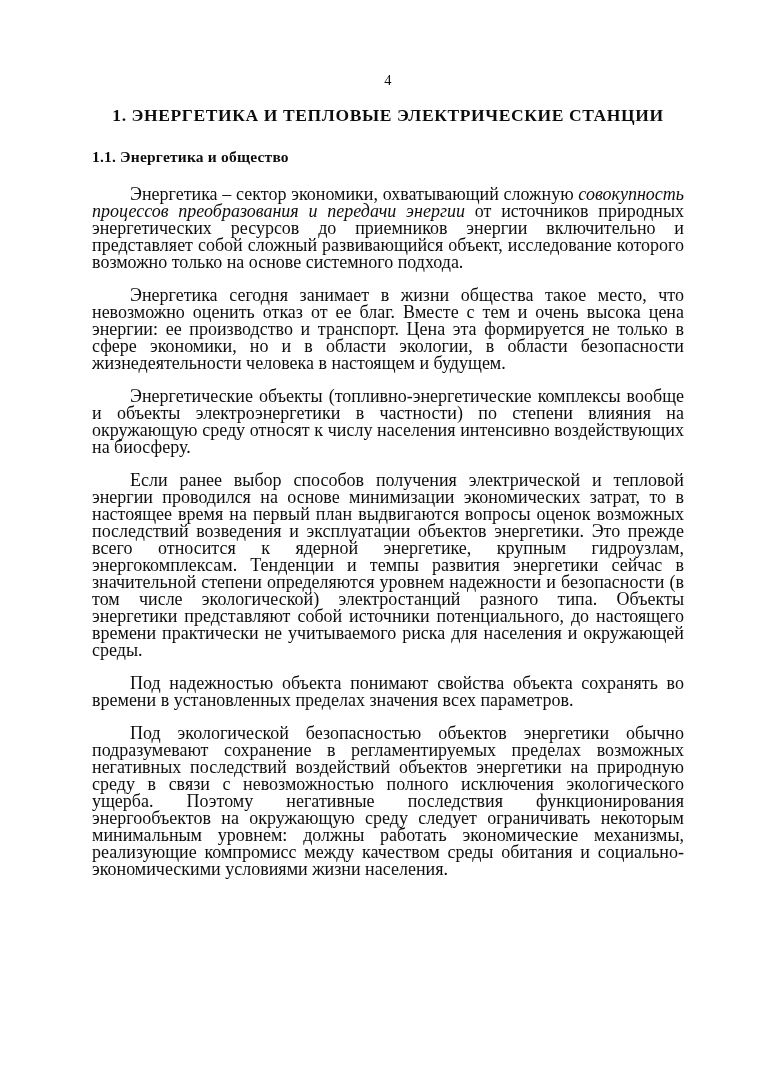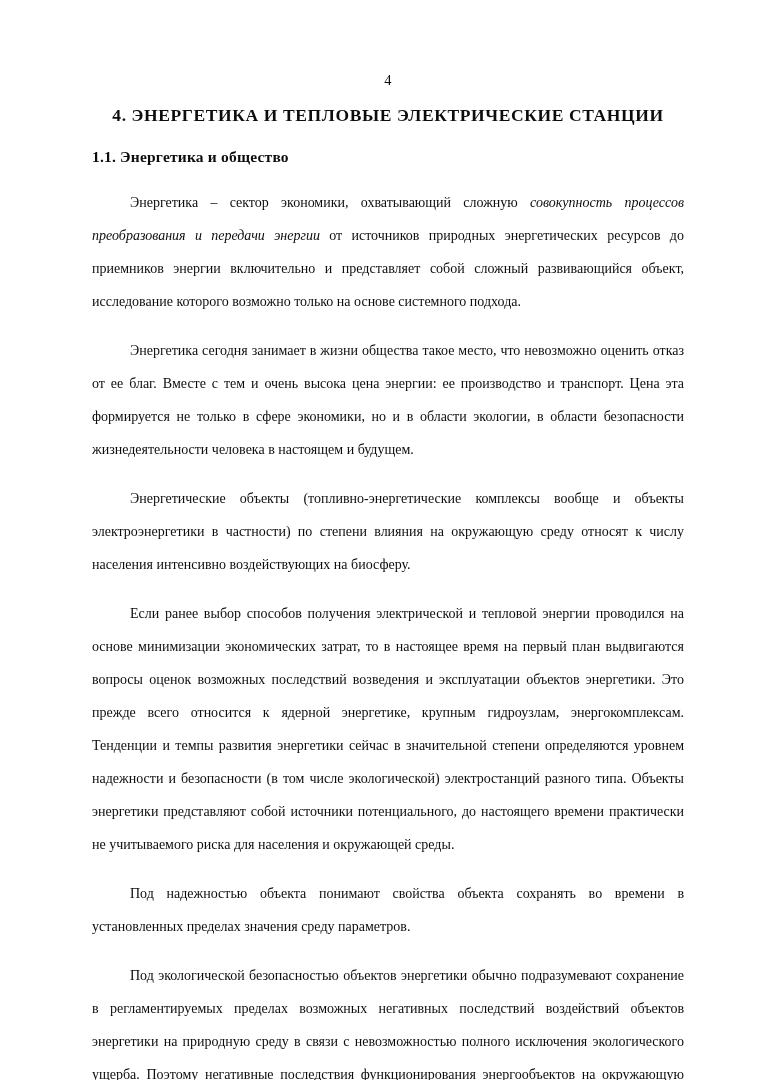"4. ЭНЕРГЕТИКА И ТЕПЛОВЫЕ ЭЛЕКТРИЧЕСКИЕ" h1.chapter-title { text: 4 -> 1 }
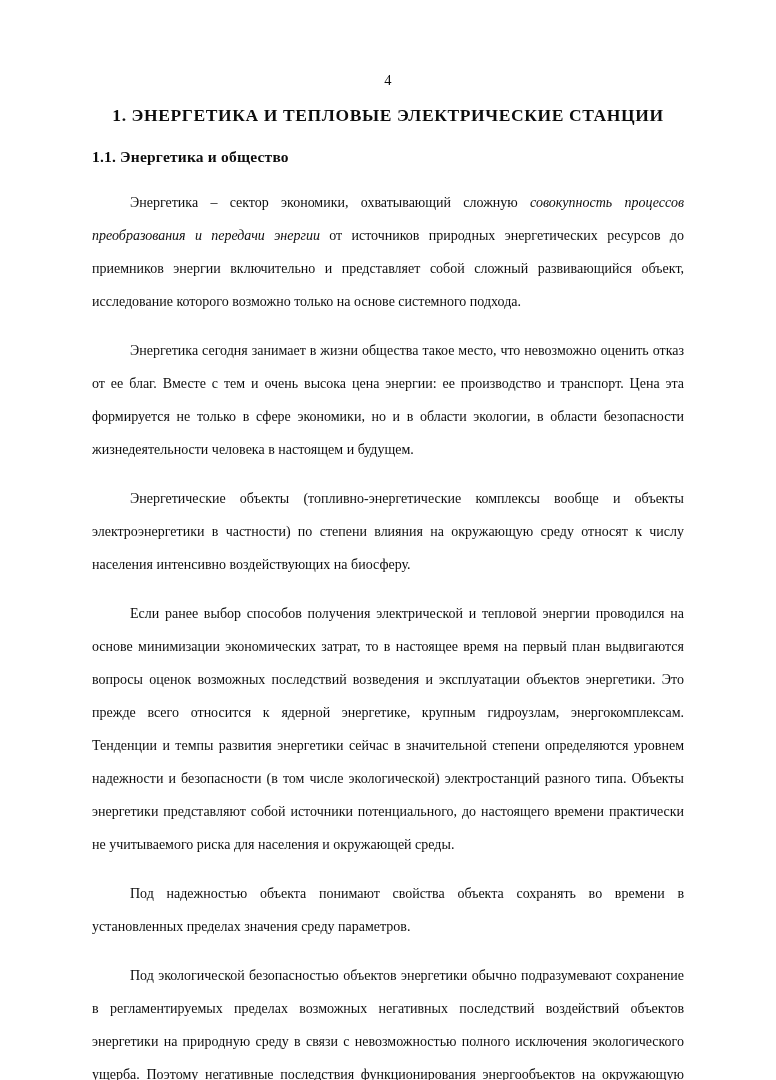"Энергетика – сектор экономики," p.para { font-size: 14px -> 18px; line-height: 33px -> 17px }
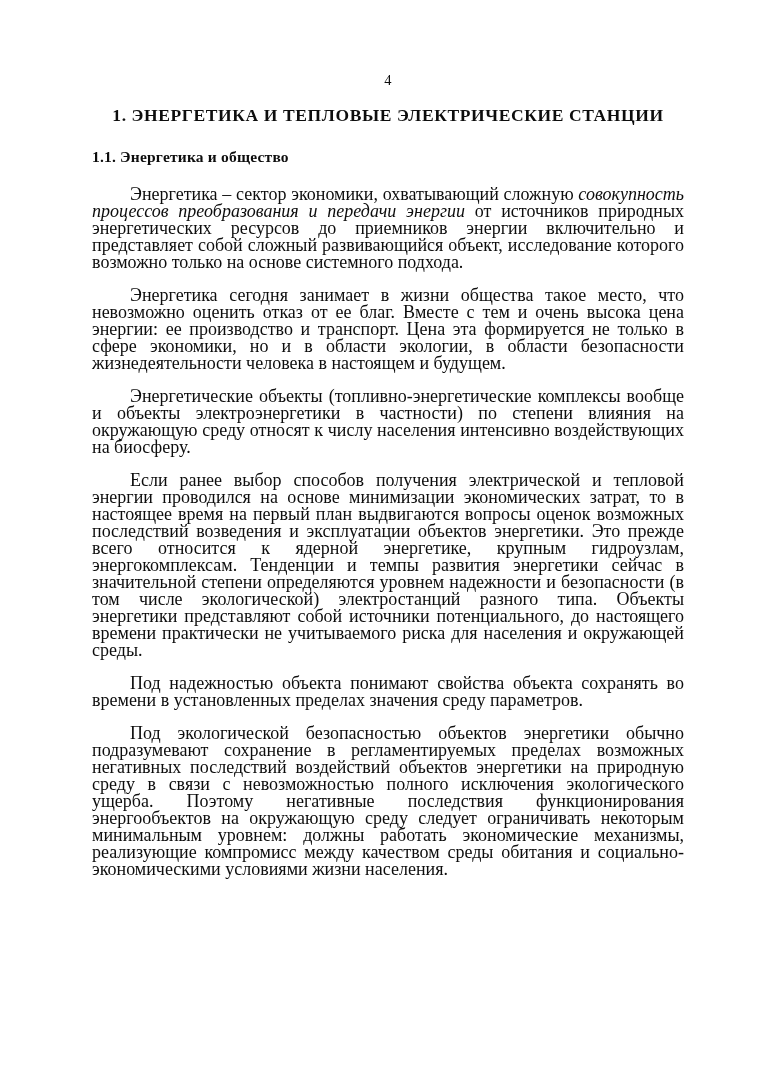"Под надежностью объекта понимают" p.para { text: среду -> всех }
